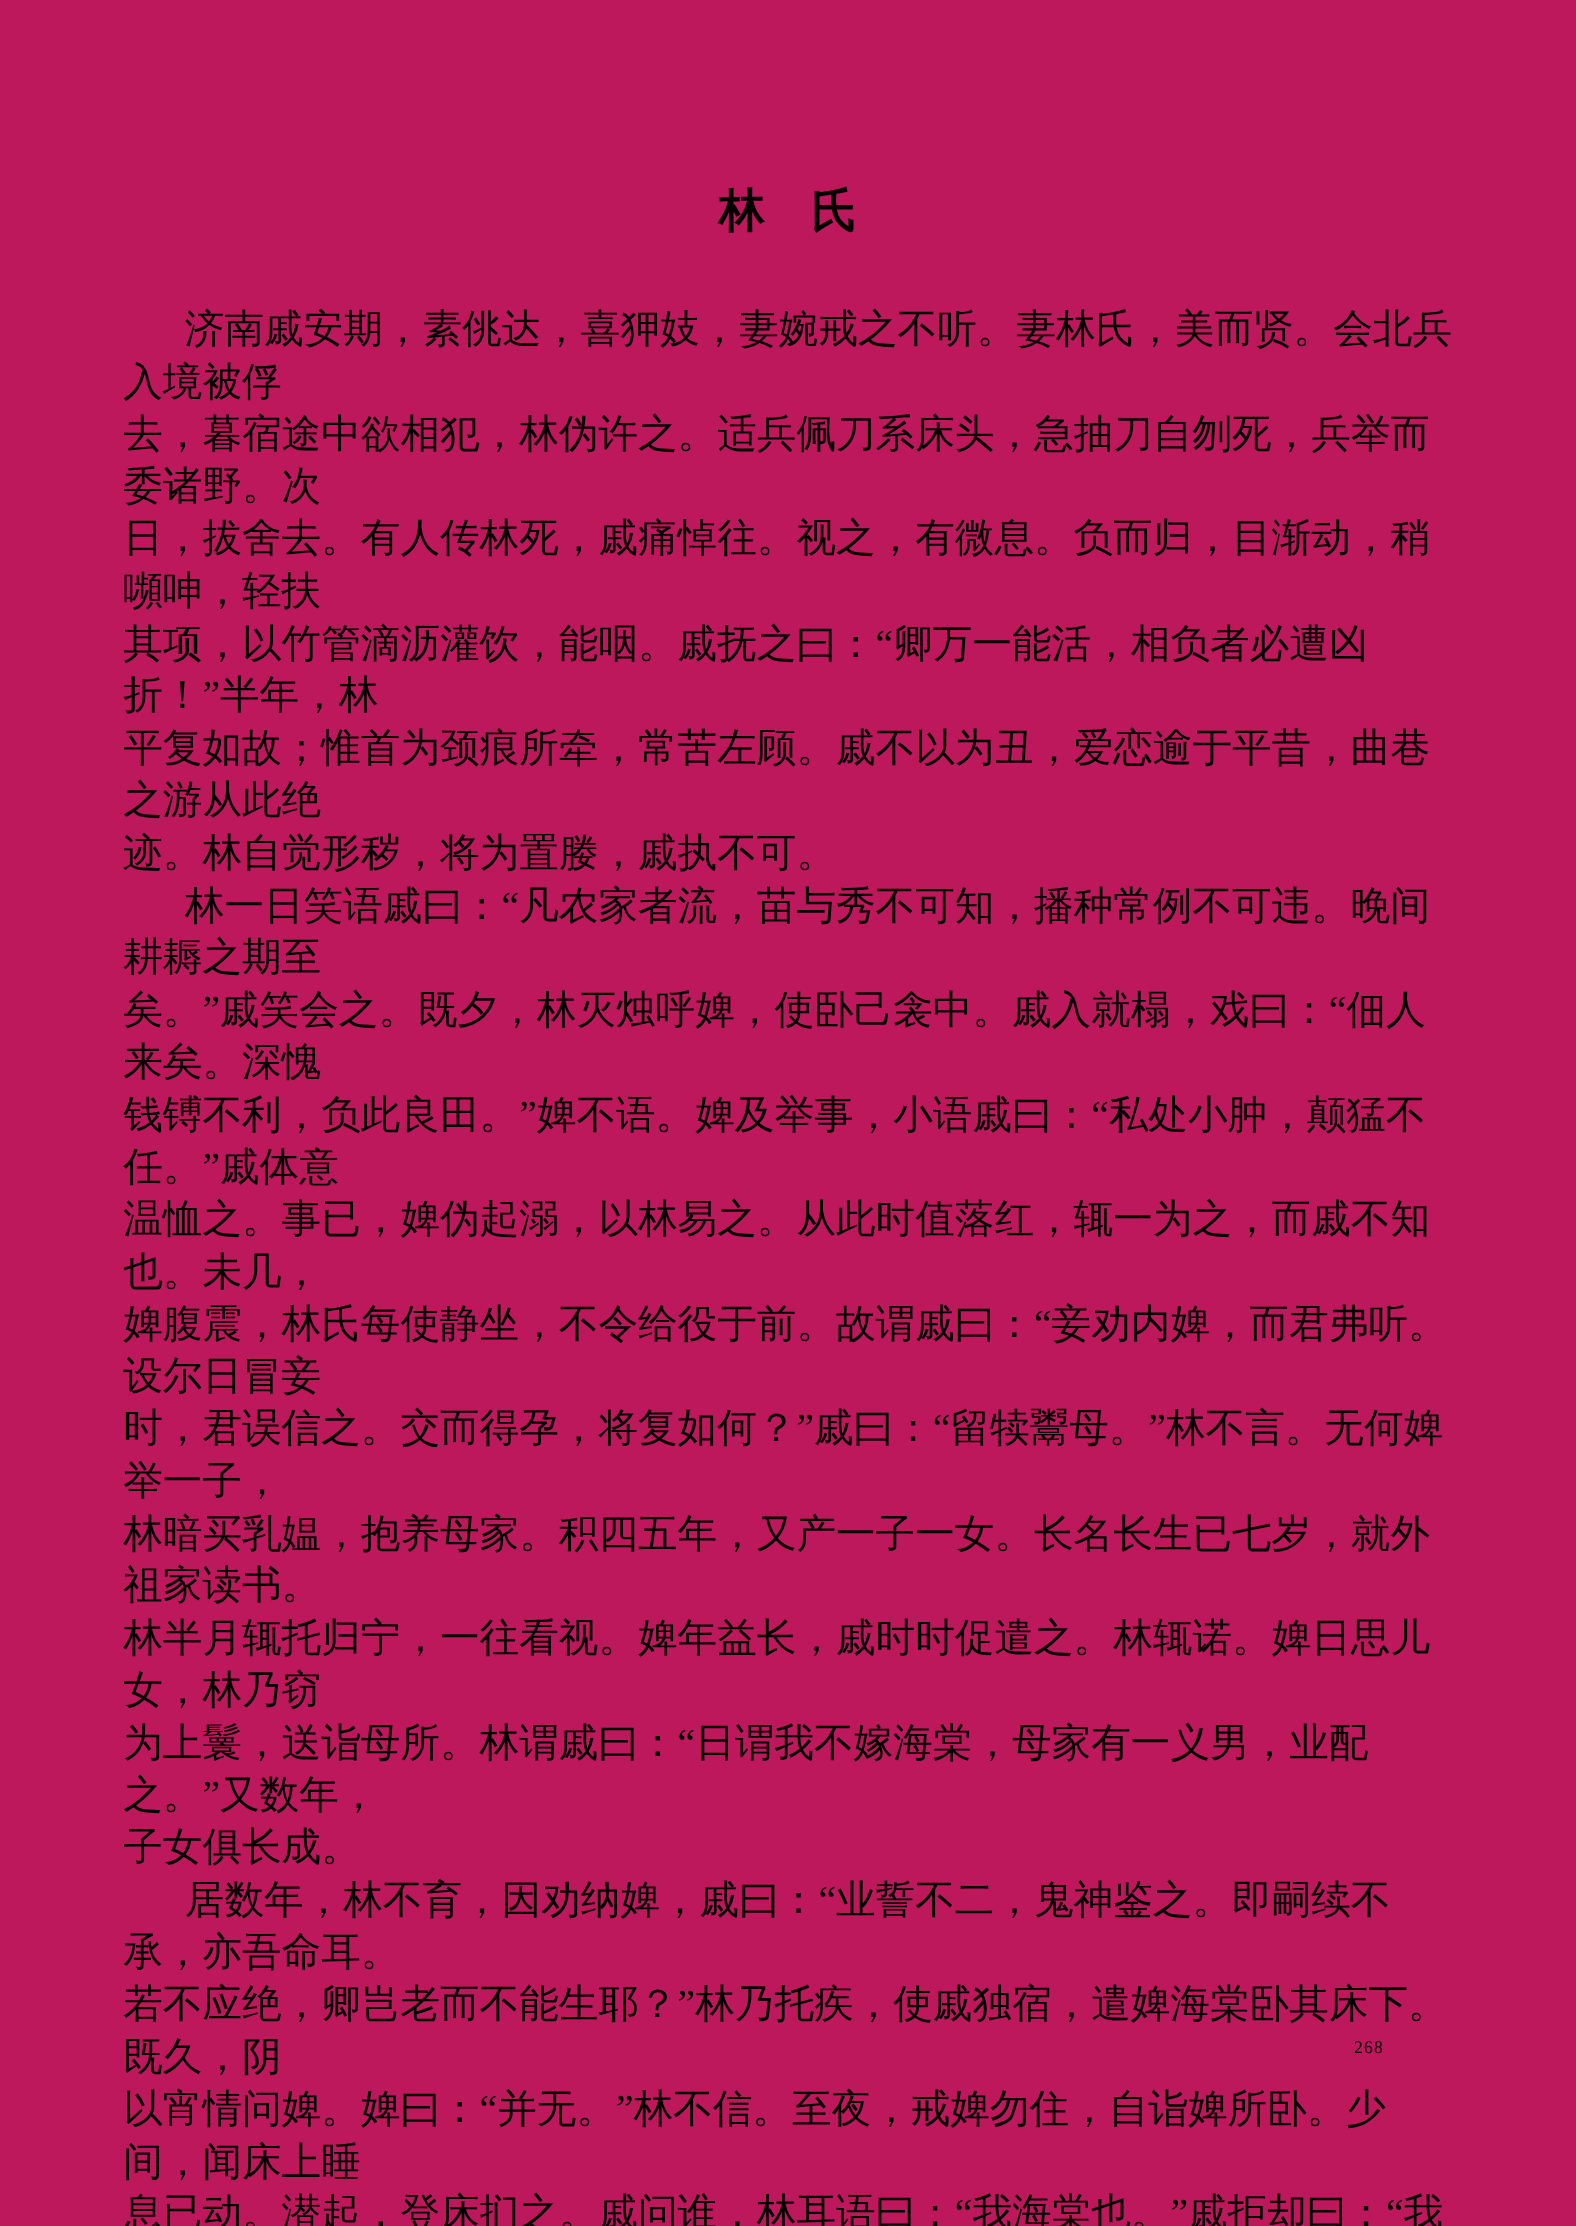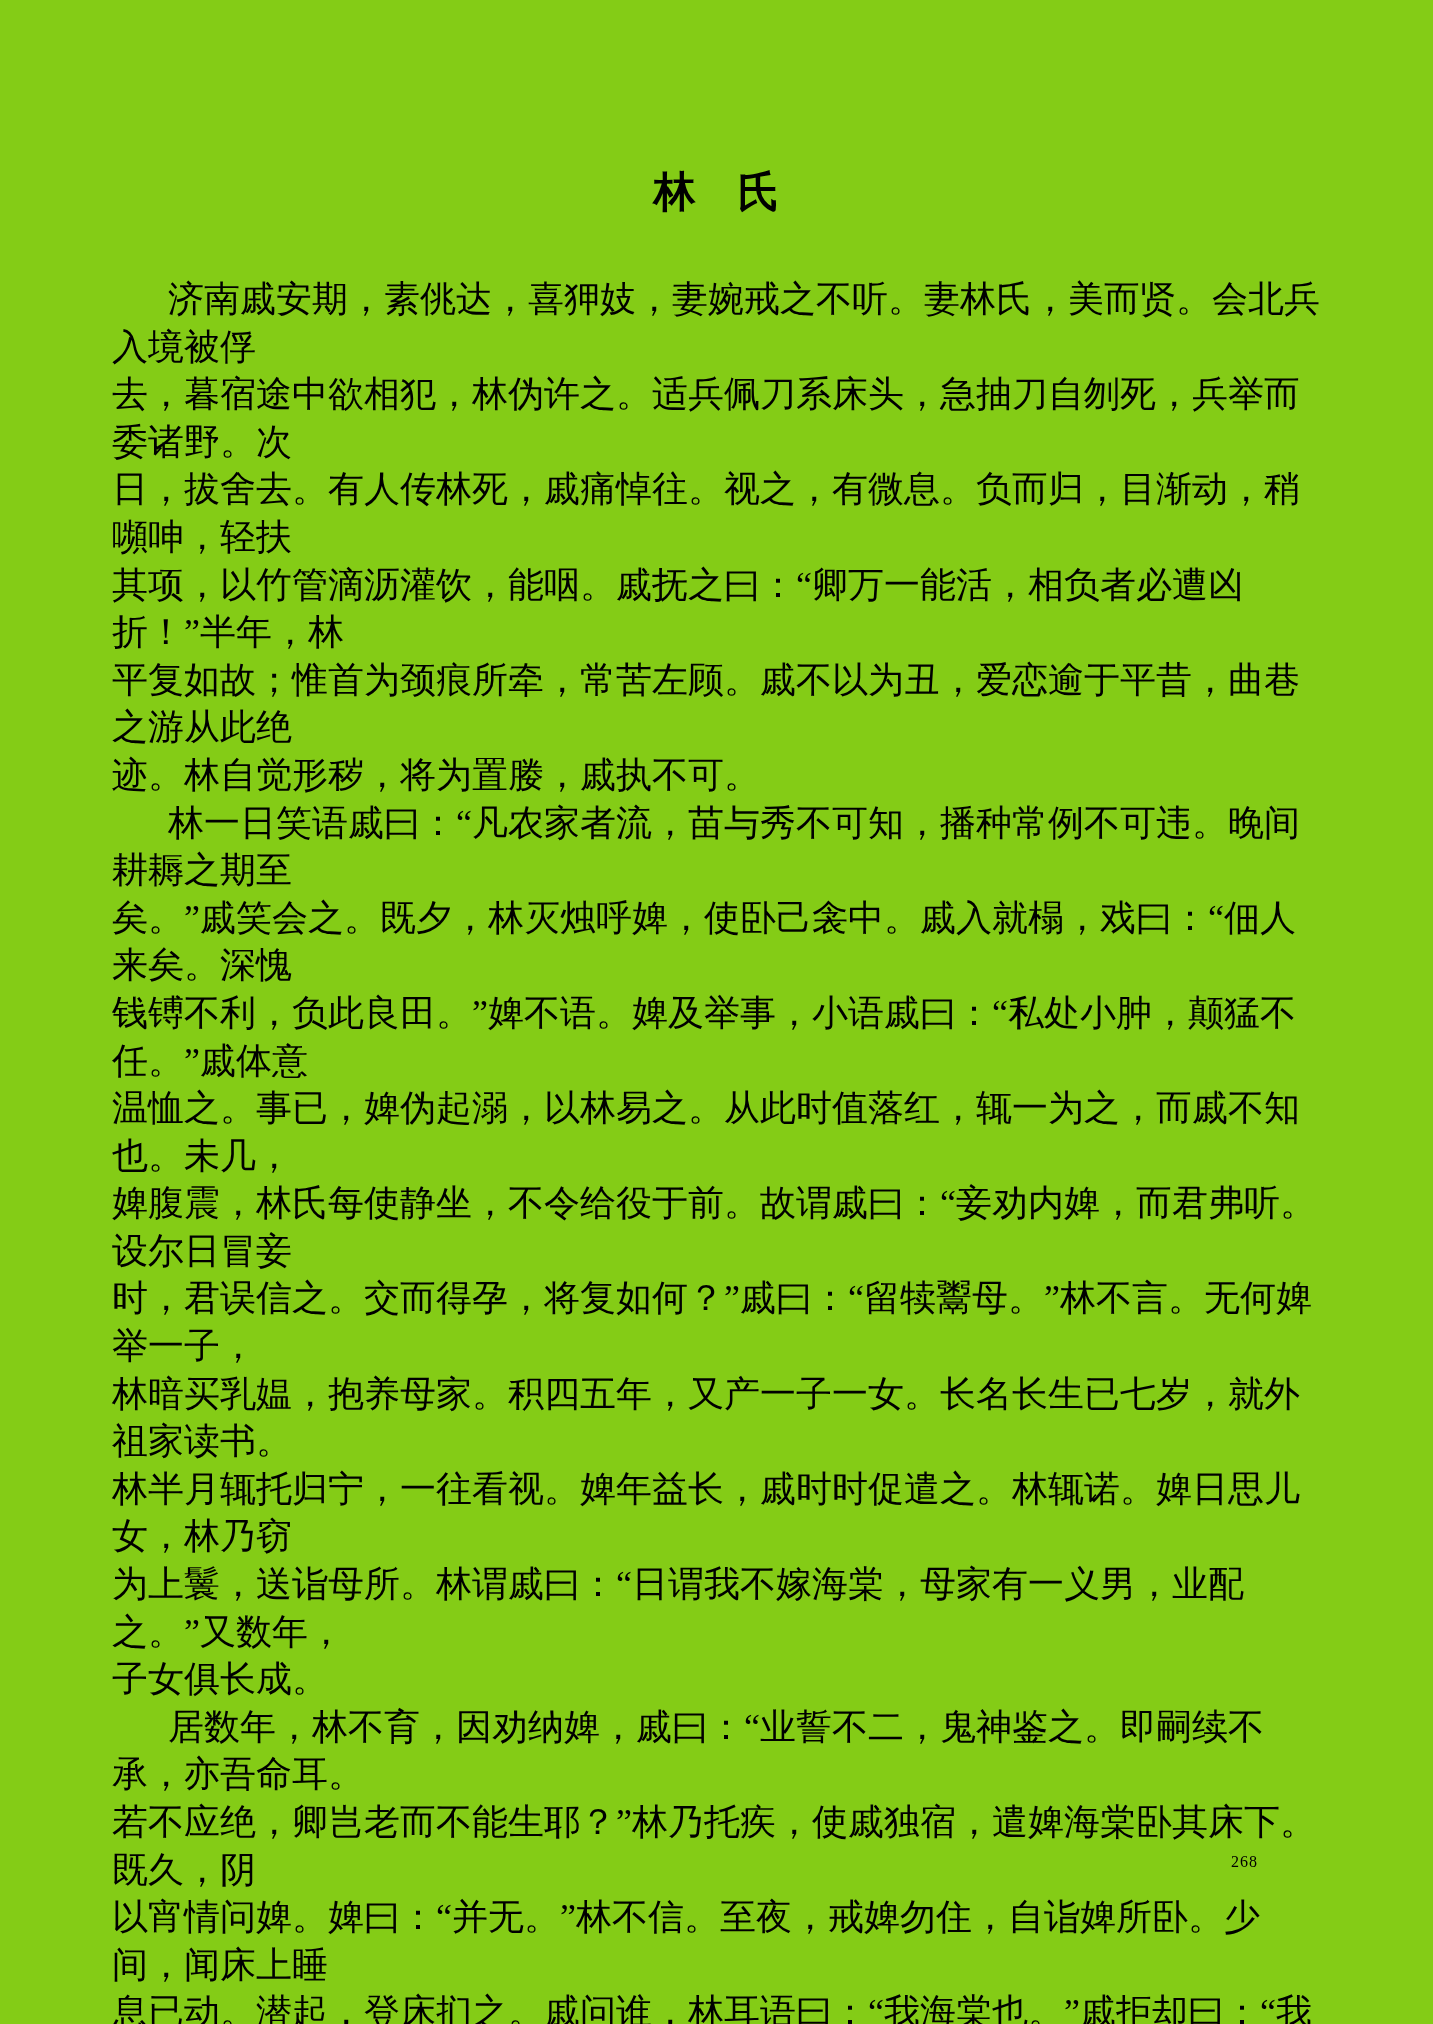"林 氏" .page { background: #84cc16 -> #be185d }
